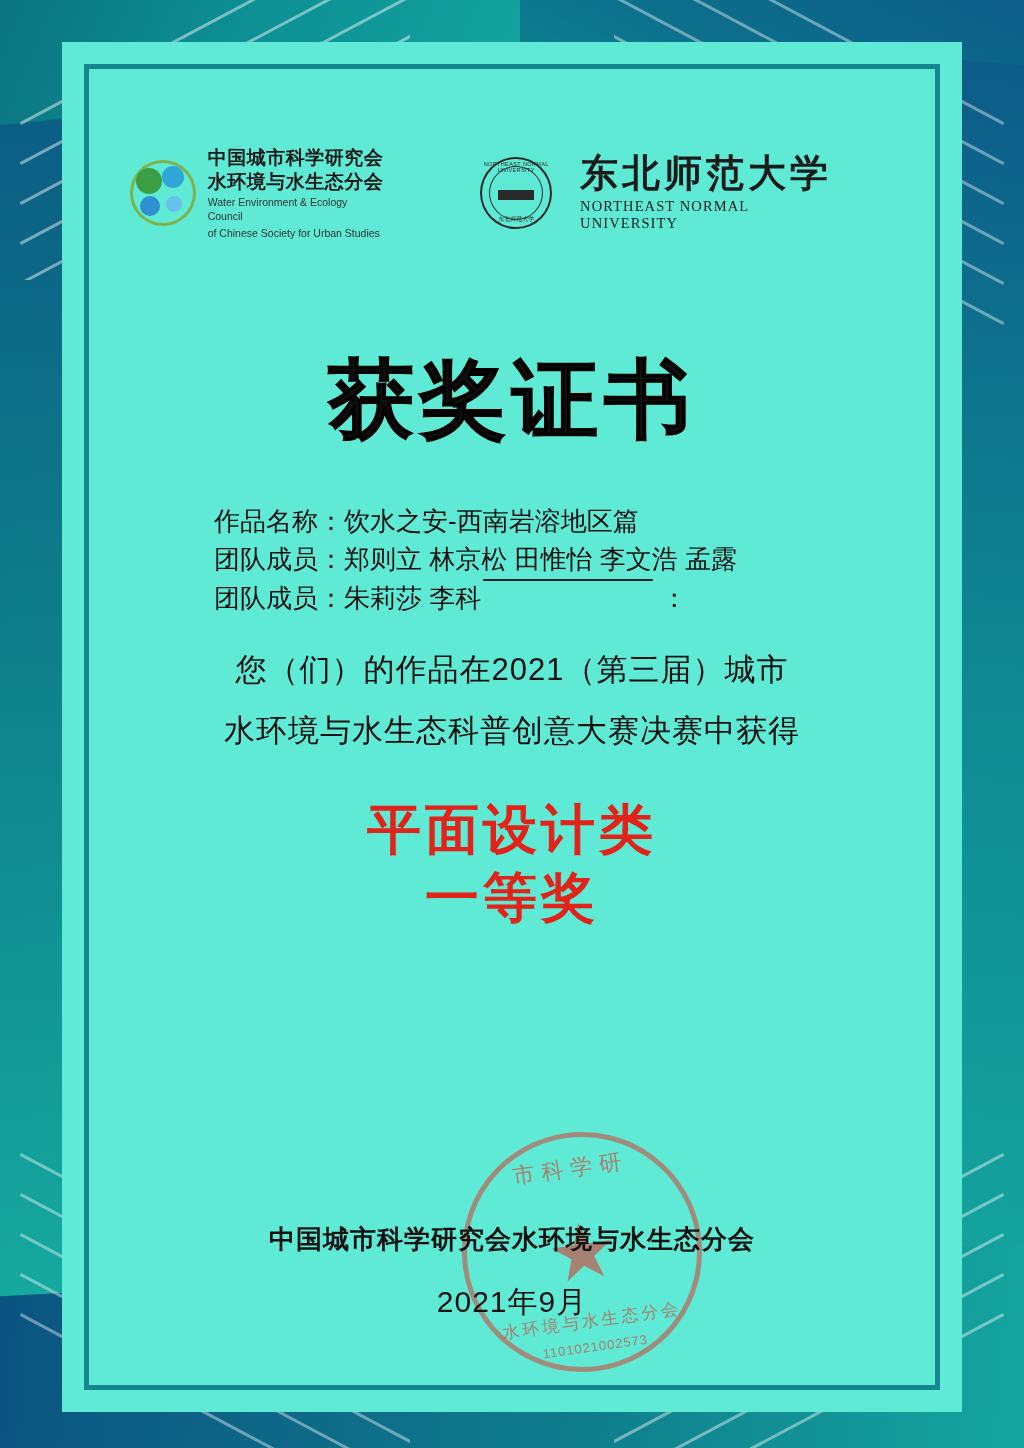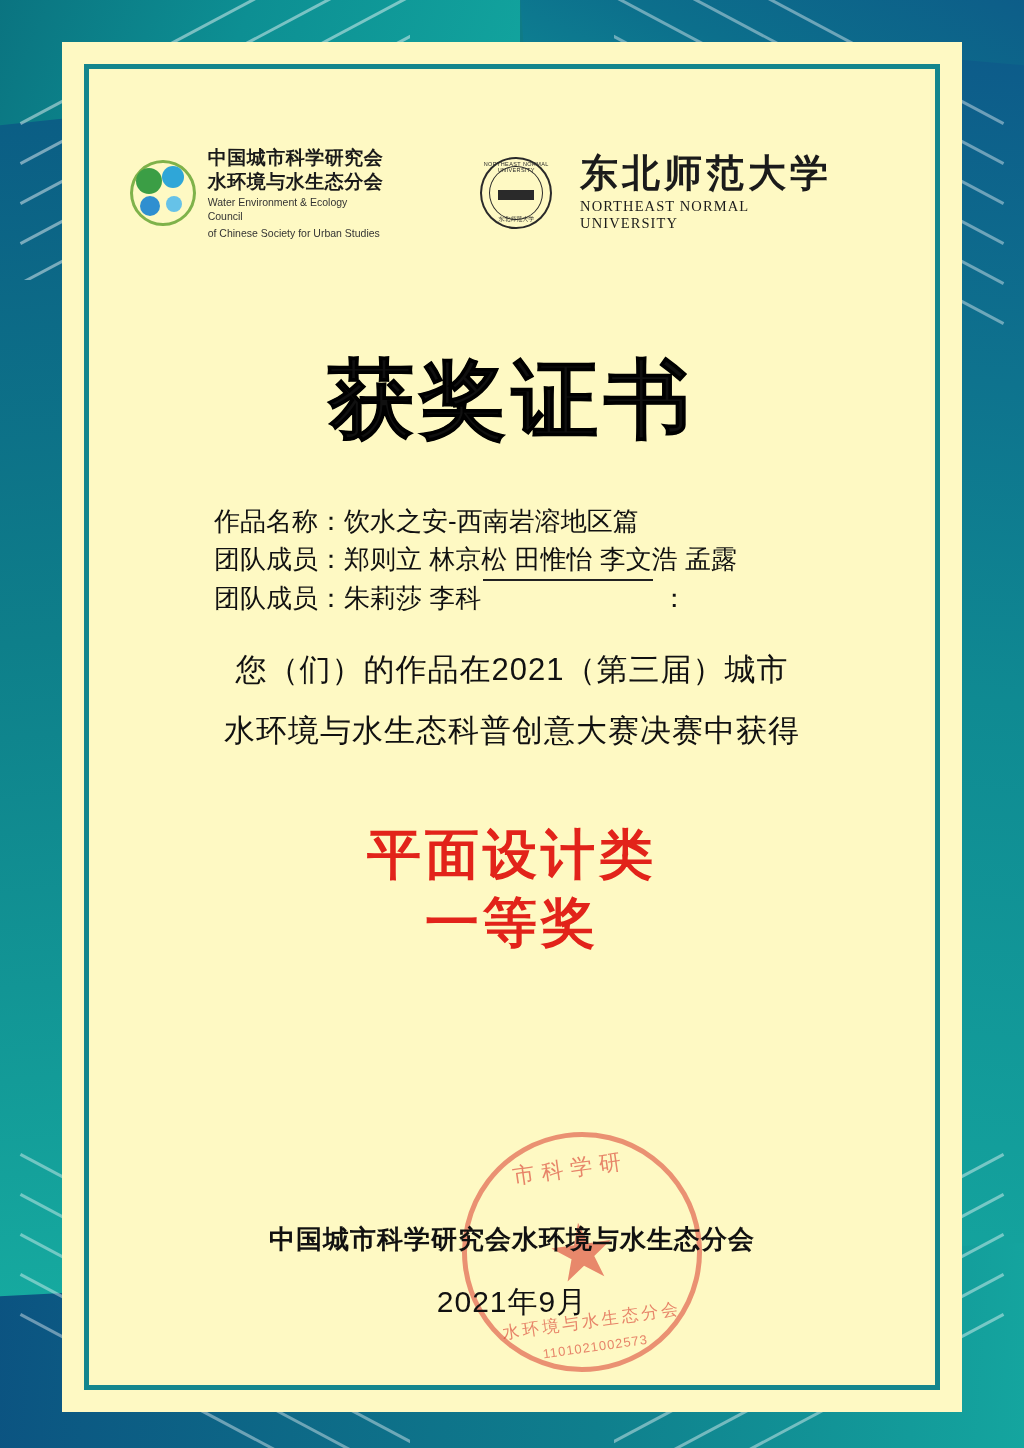"中国城市科学研究会" .card-outer { background: #fef9c3 -> #5eead4 }
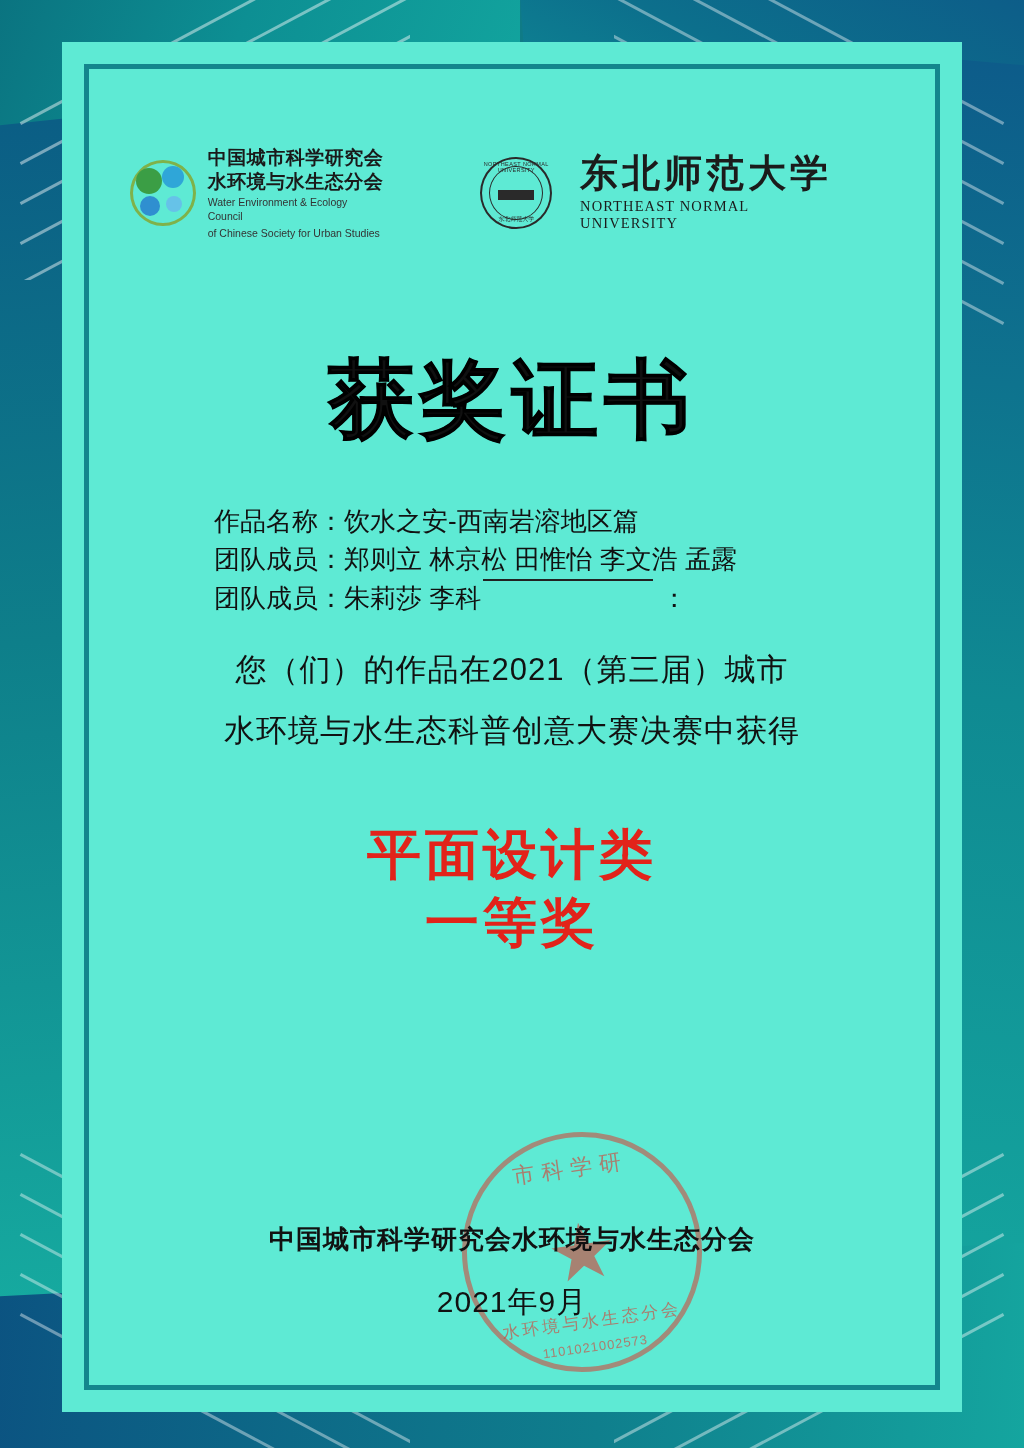"平面设计类" .award { font-family: Liberation Mono, monospace -> Liberation Serif, serif; margin-top: 28px -> none }
